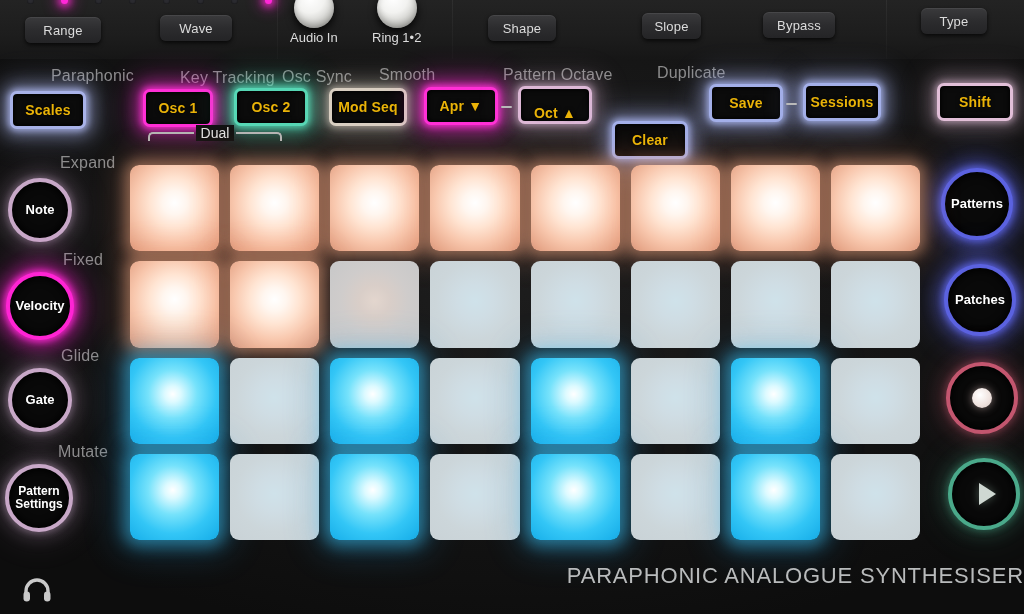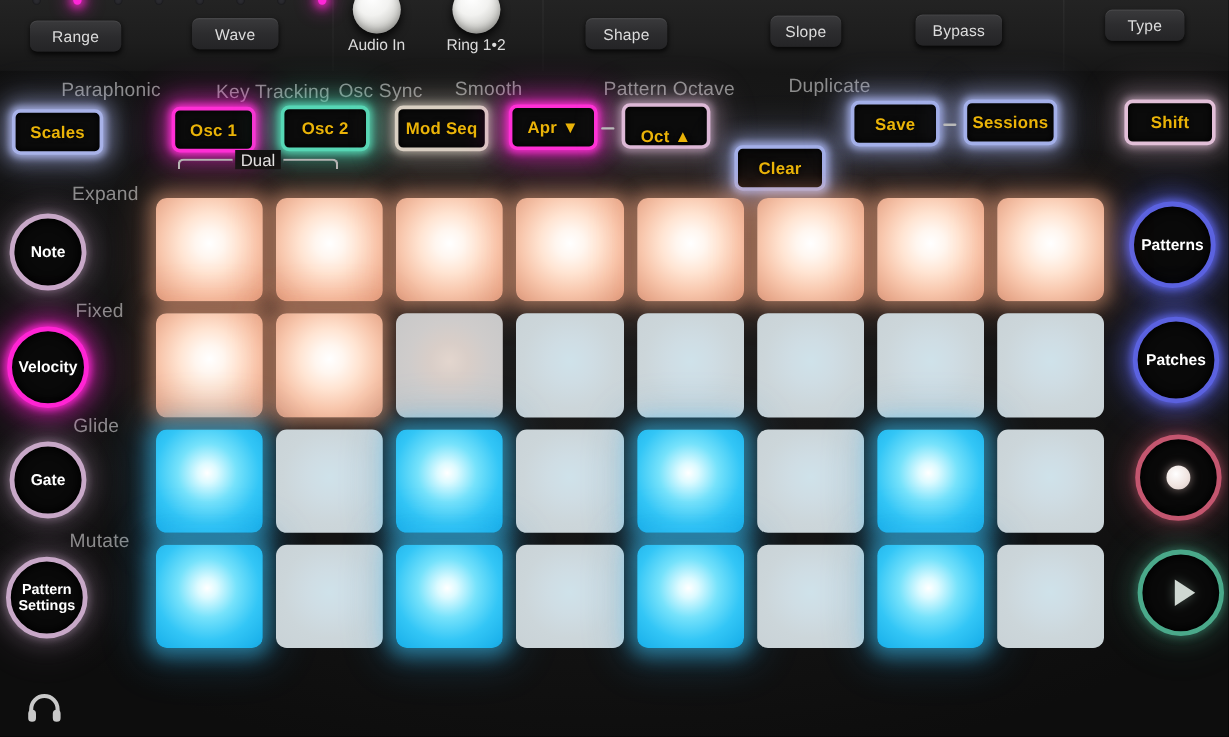"PARAPHONIC ANALOGUE SYNTHESISER" div { html: none -> <div>PARAPHONIC ANALOGUE SYNTHESISER</div> }
